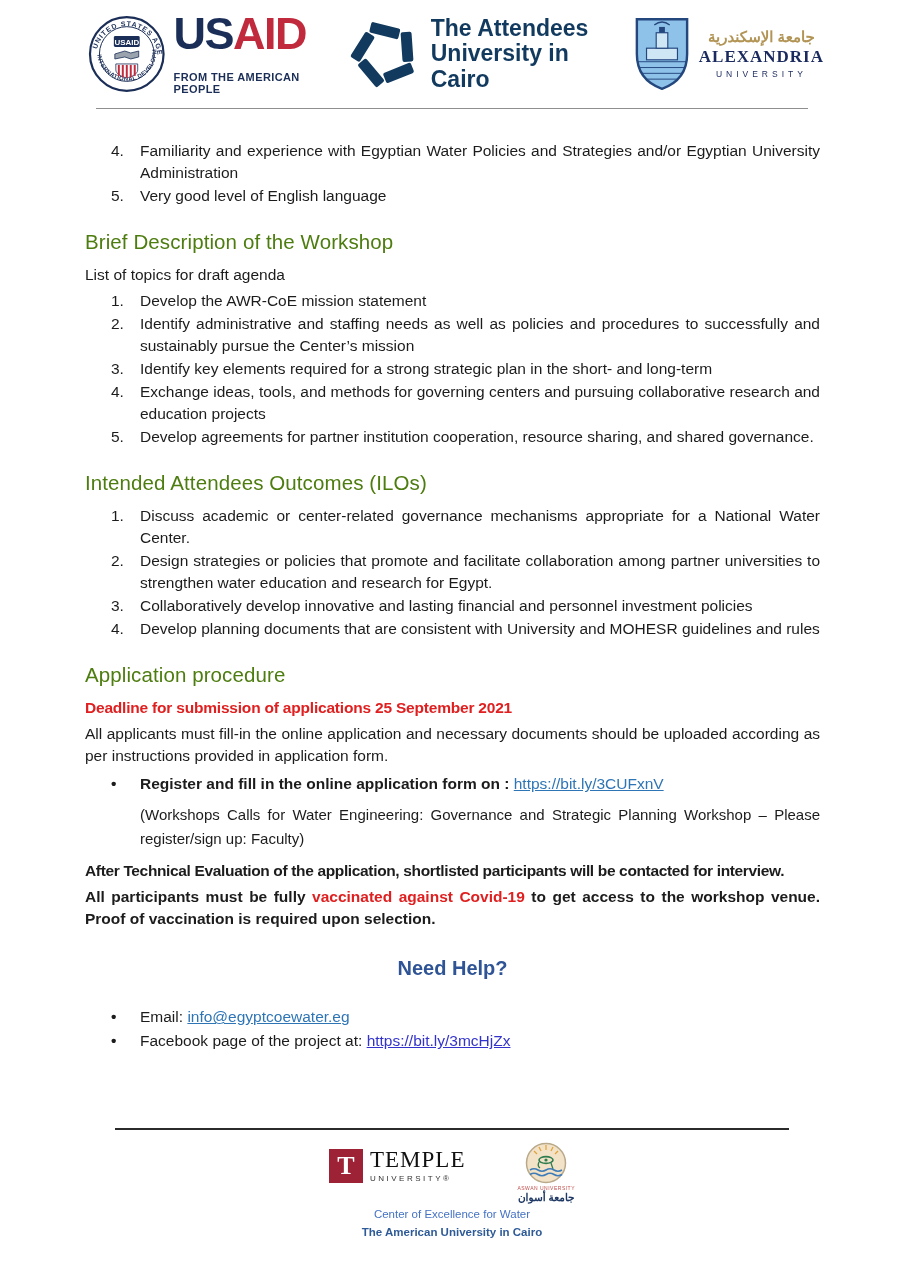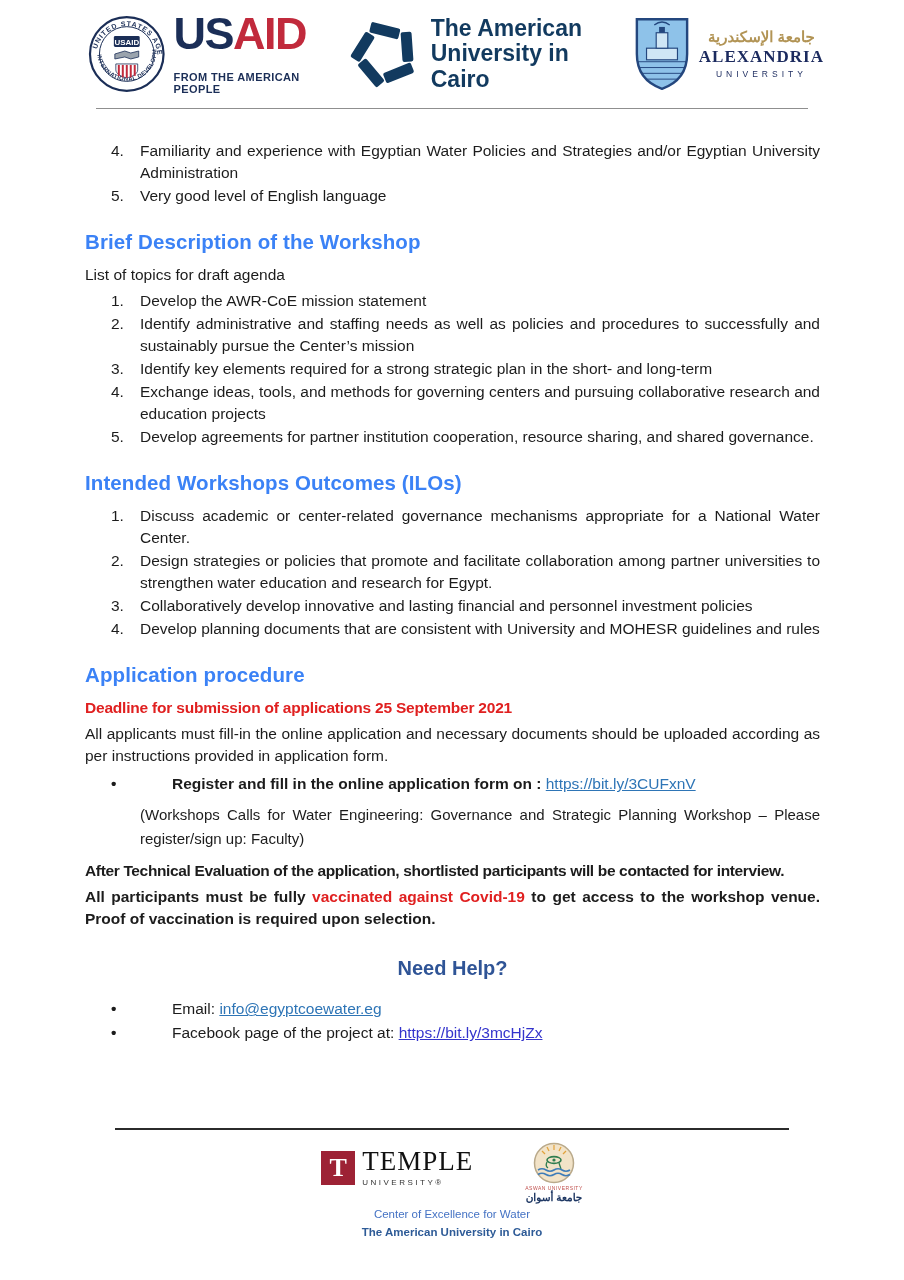"The American" div { text: American -> Attendees }
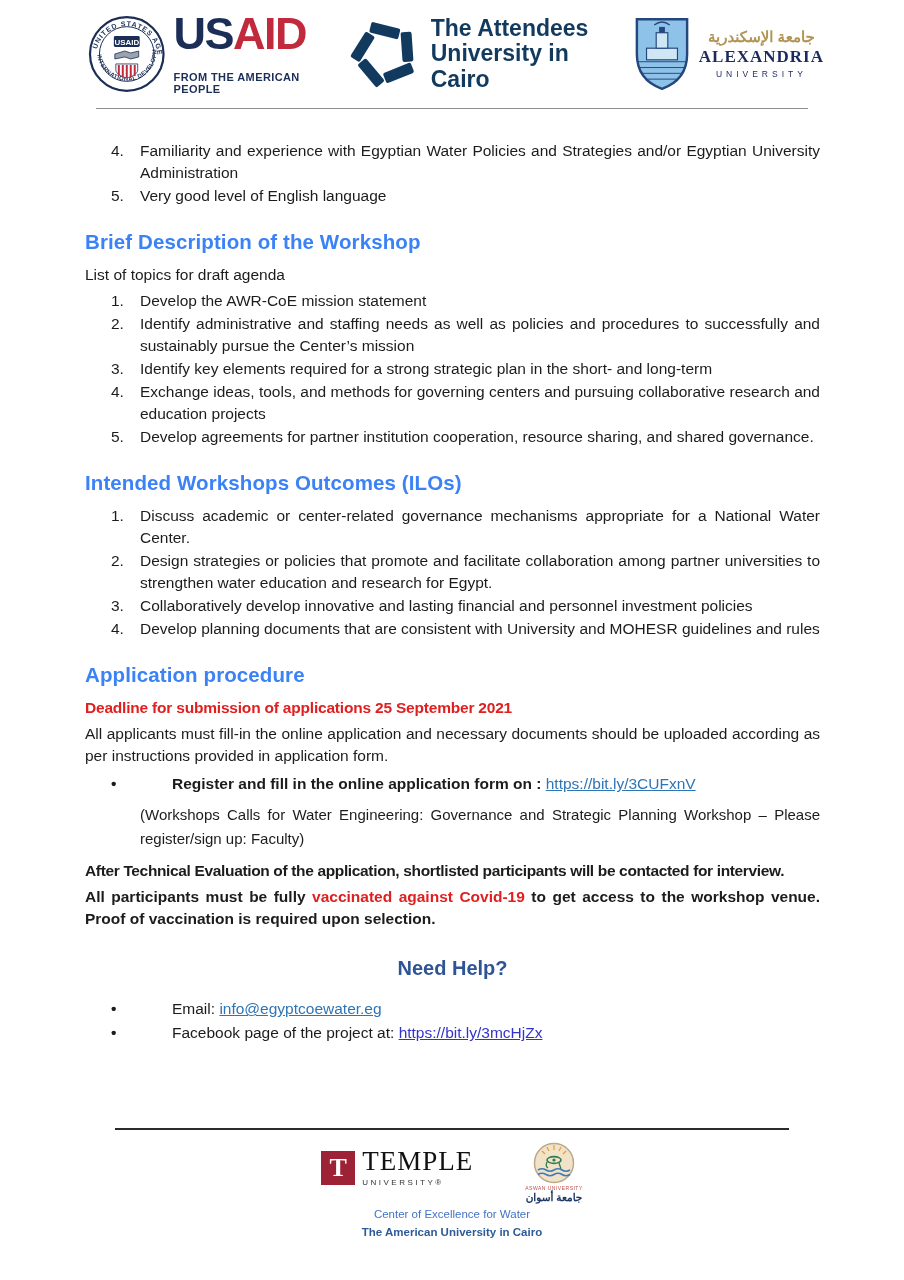"Brief Description of the Workshop" h2 { color: #3b82f6 -> #4d7c0f; font-weight: 700 -> 400 }
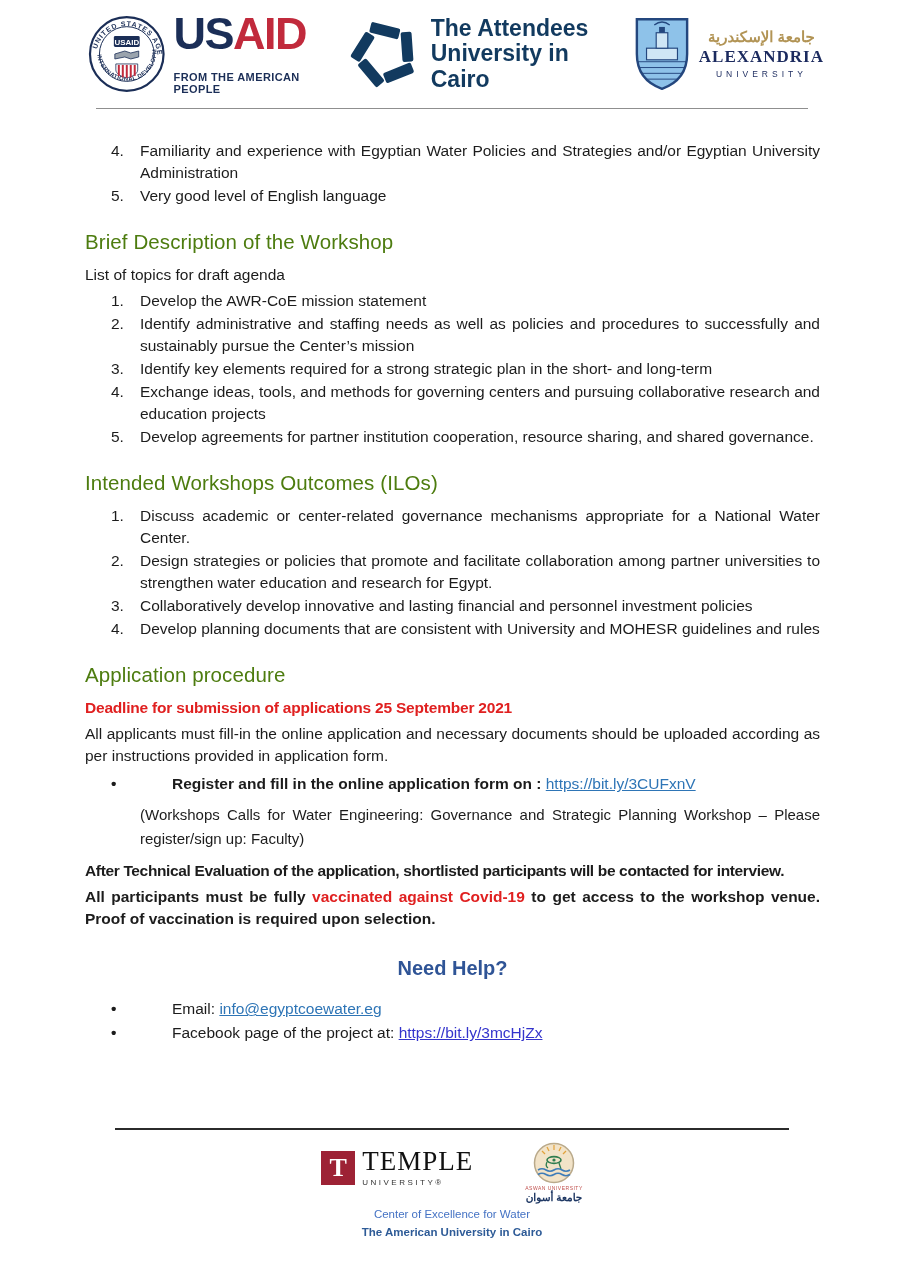"Intended Workshops Outcomes (ILOs)" h2 { text: Workshops -> Attendees }
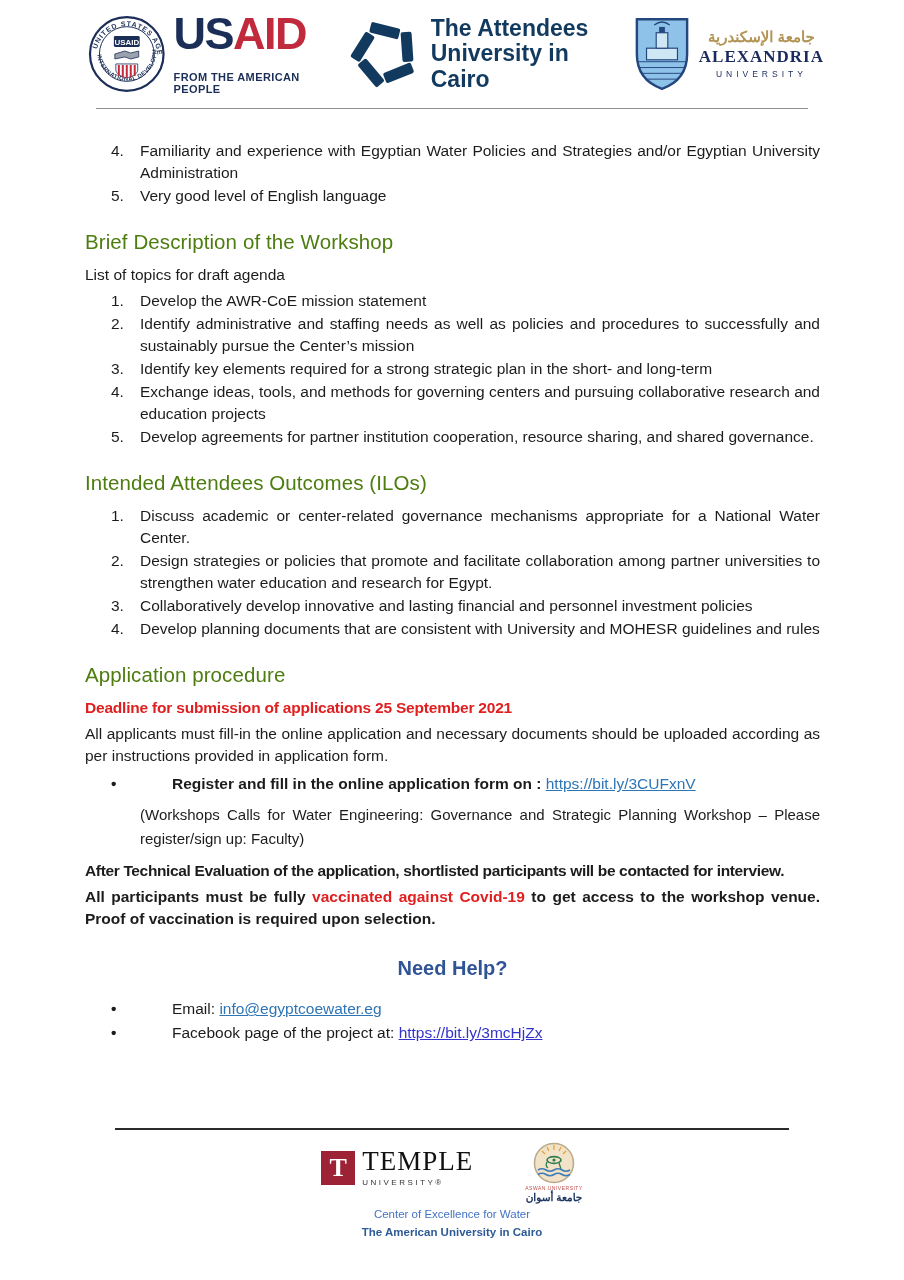"Register and fill in the" .bullet-row { gap: 32px -> none }
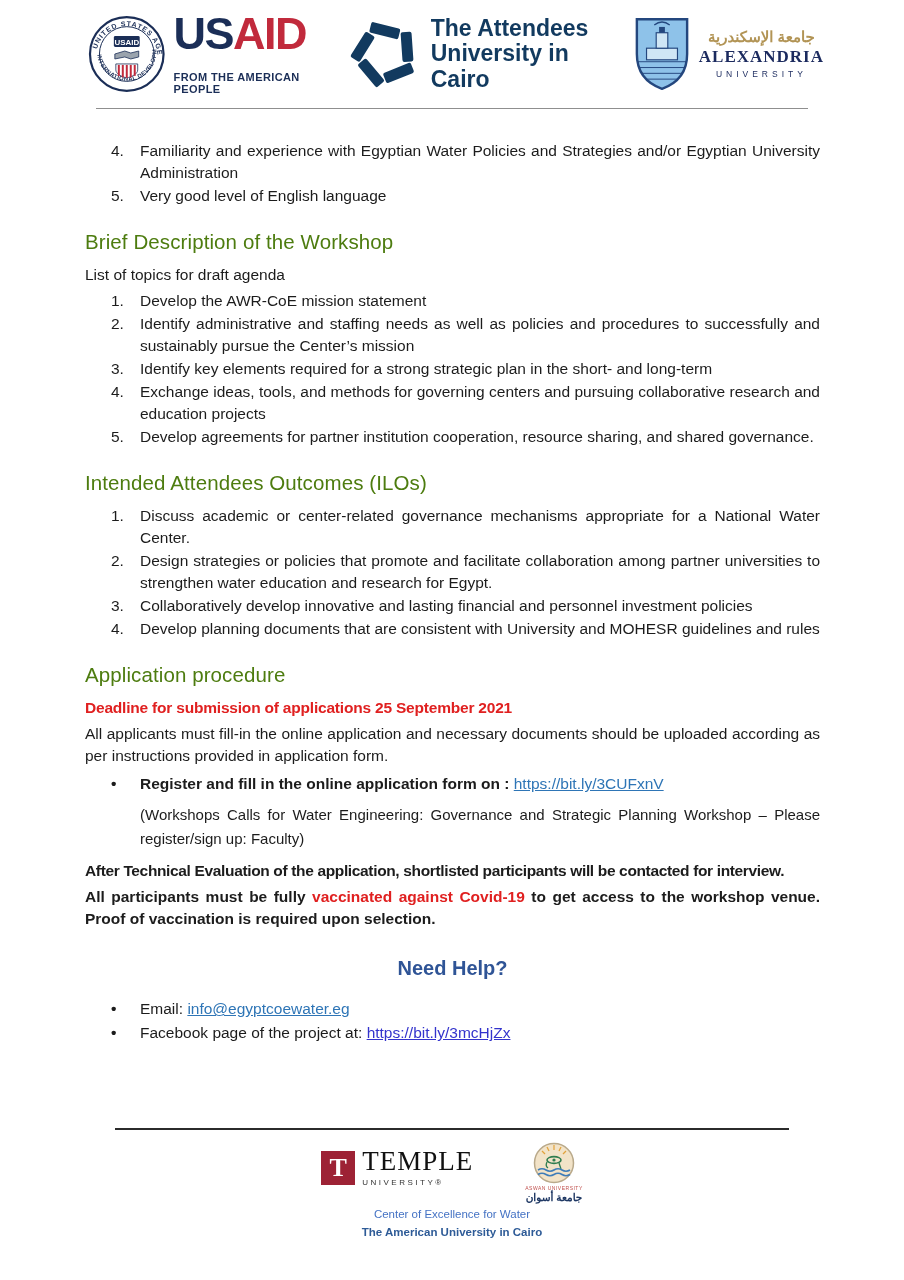"Need Help?" .need-help { margin: 24px 0 16px -> 24px 0 24px }
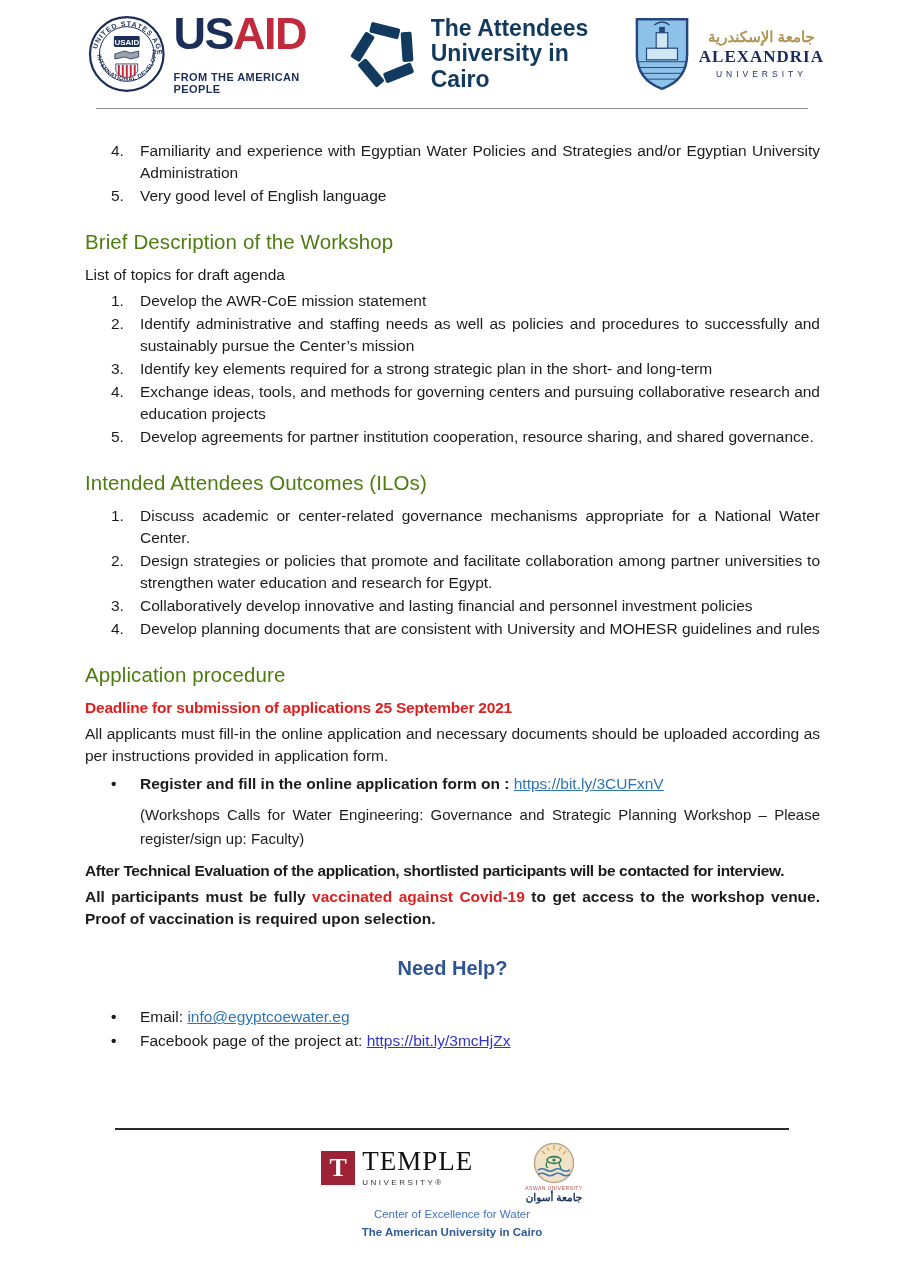"TEMPLE" .temple-name { font-size: 27px -> 23px }
